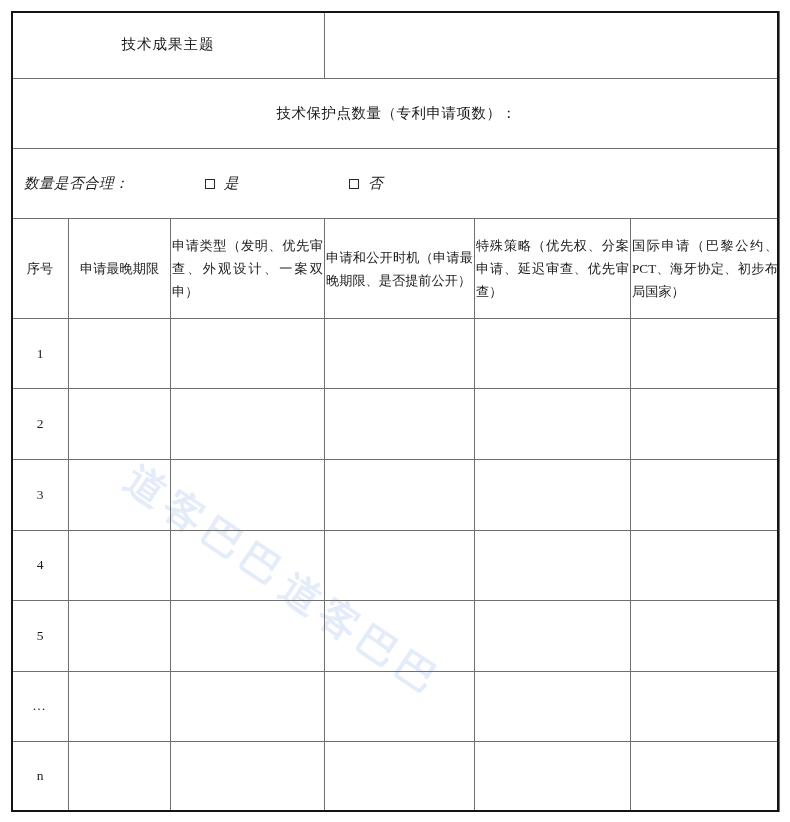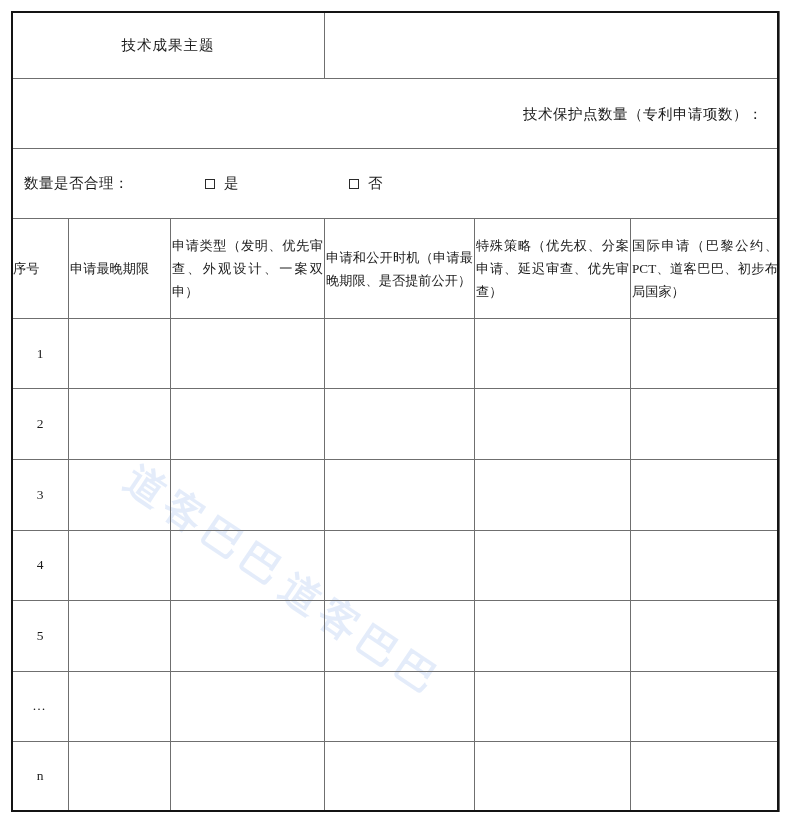"技术成果主题" .cell-inner { font-family: none -> Liberation Mono, monospace; padding: 0 16px -> 0 10px }
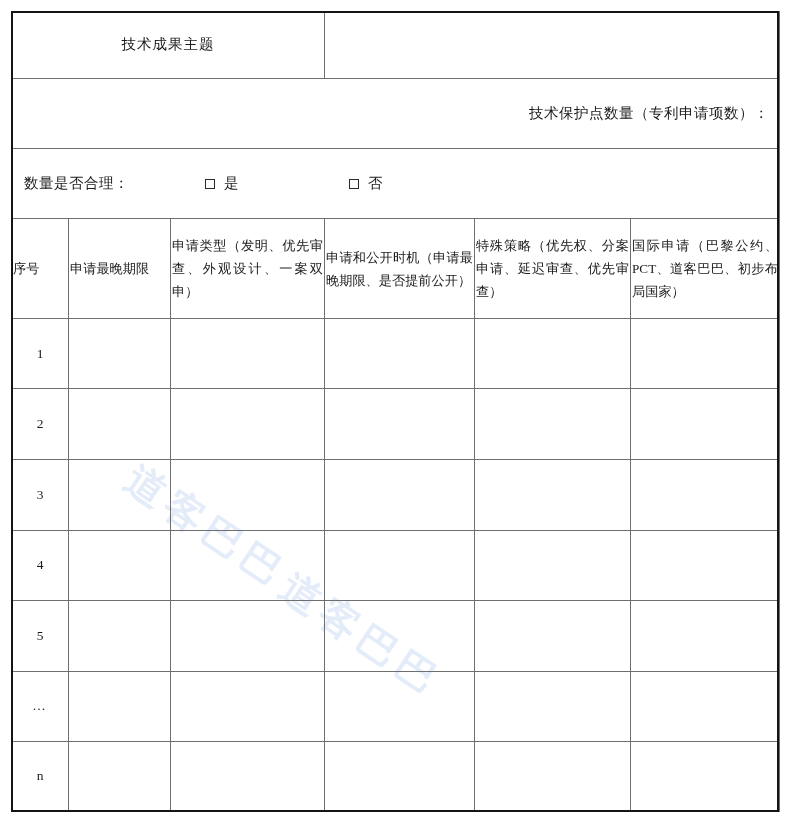"技术保护点数量（专利申请项数）：" .left { text-align: right -> center }
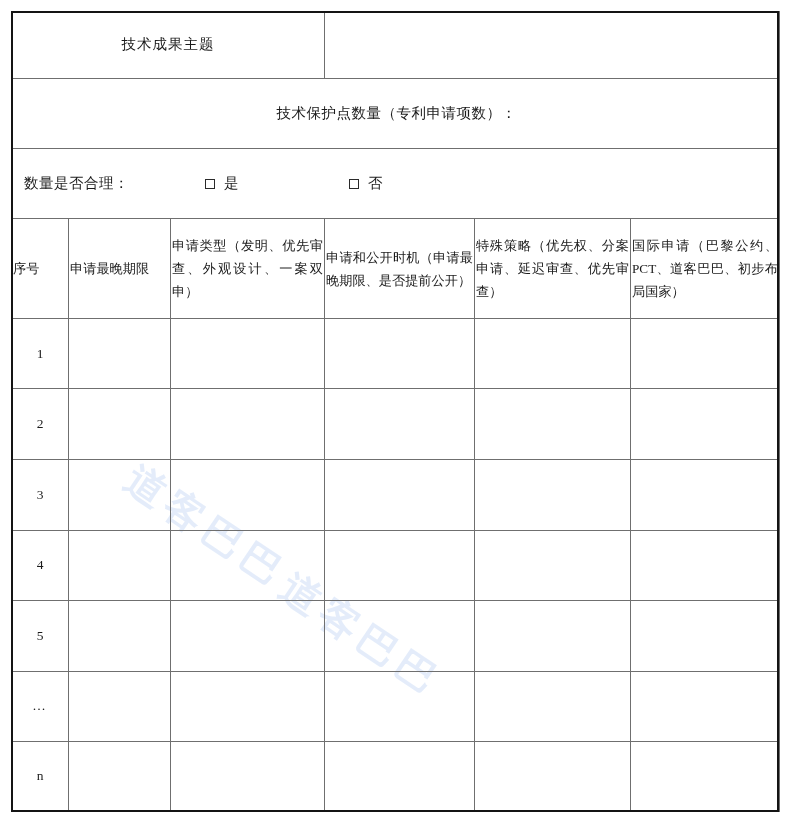"数量是否合理：" .reason-row-inner { font-style: none -> italic }
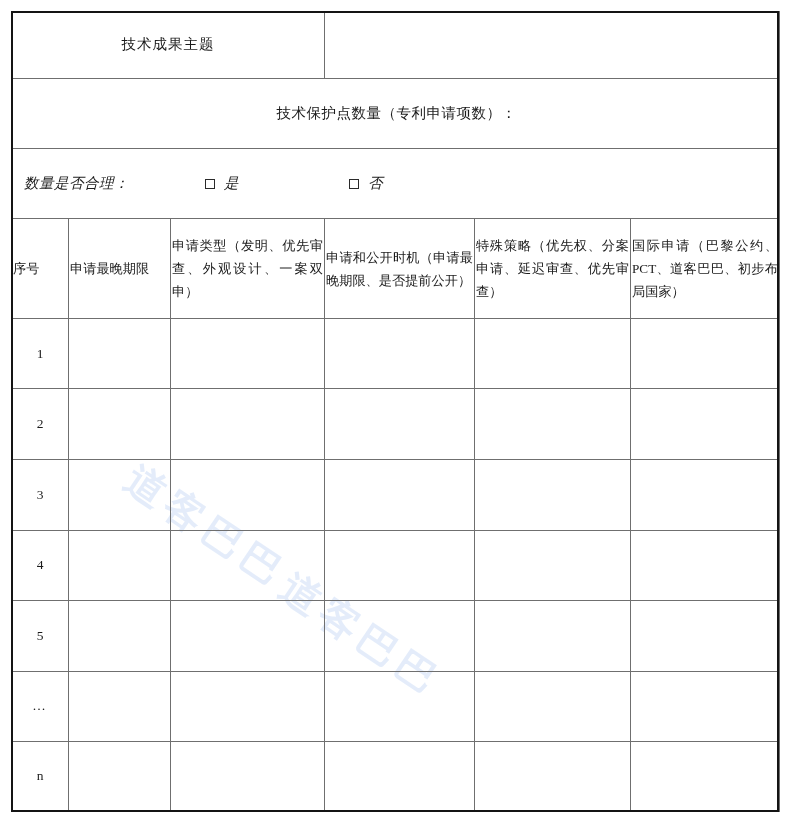"国际申请（巴黎公约、PCT、道客巴巴、初步布局国家）" div.hdr { text: 道客巴巴 -> 海牙协定 }
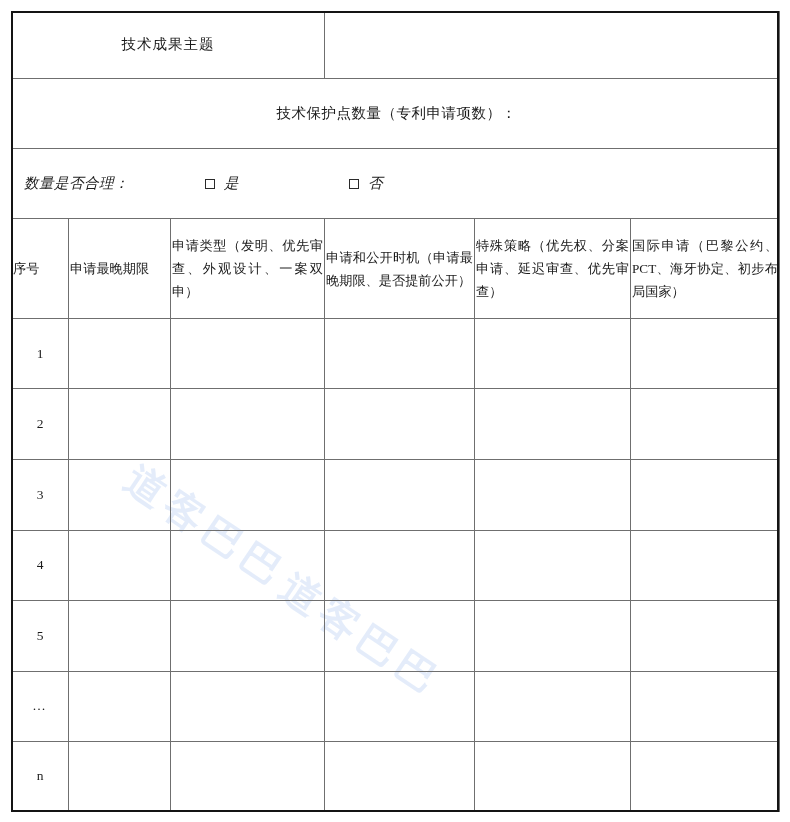"序号" .hdr.ctr { text-align: none -> center }
